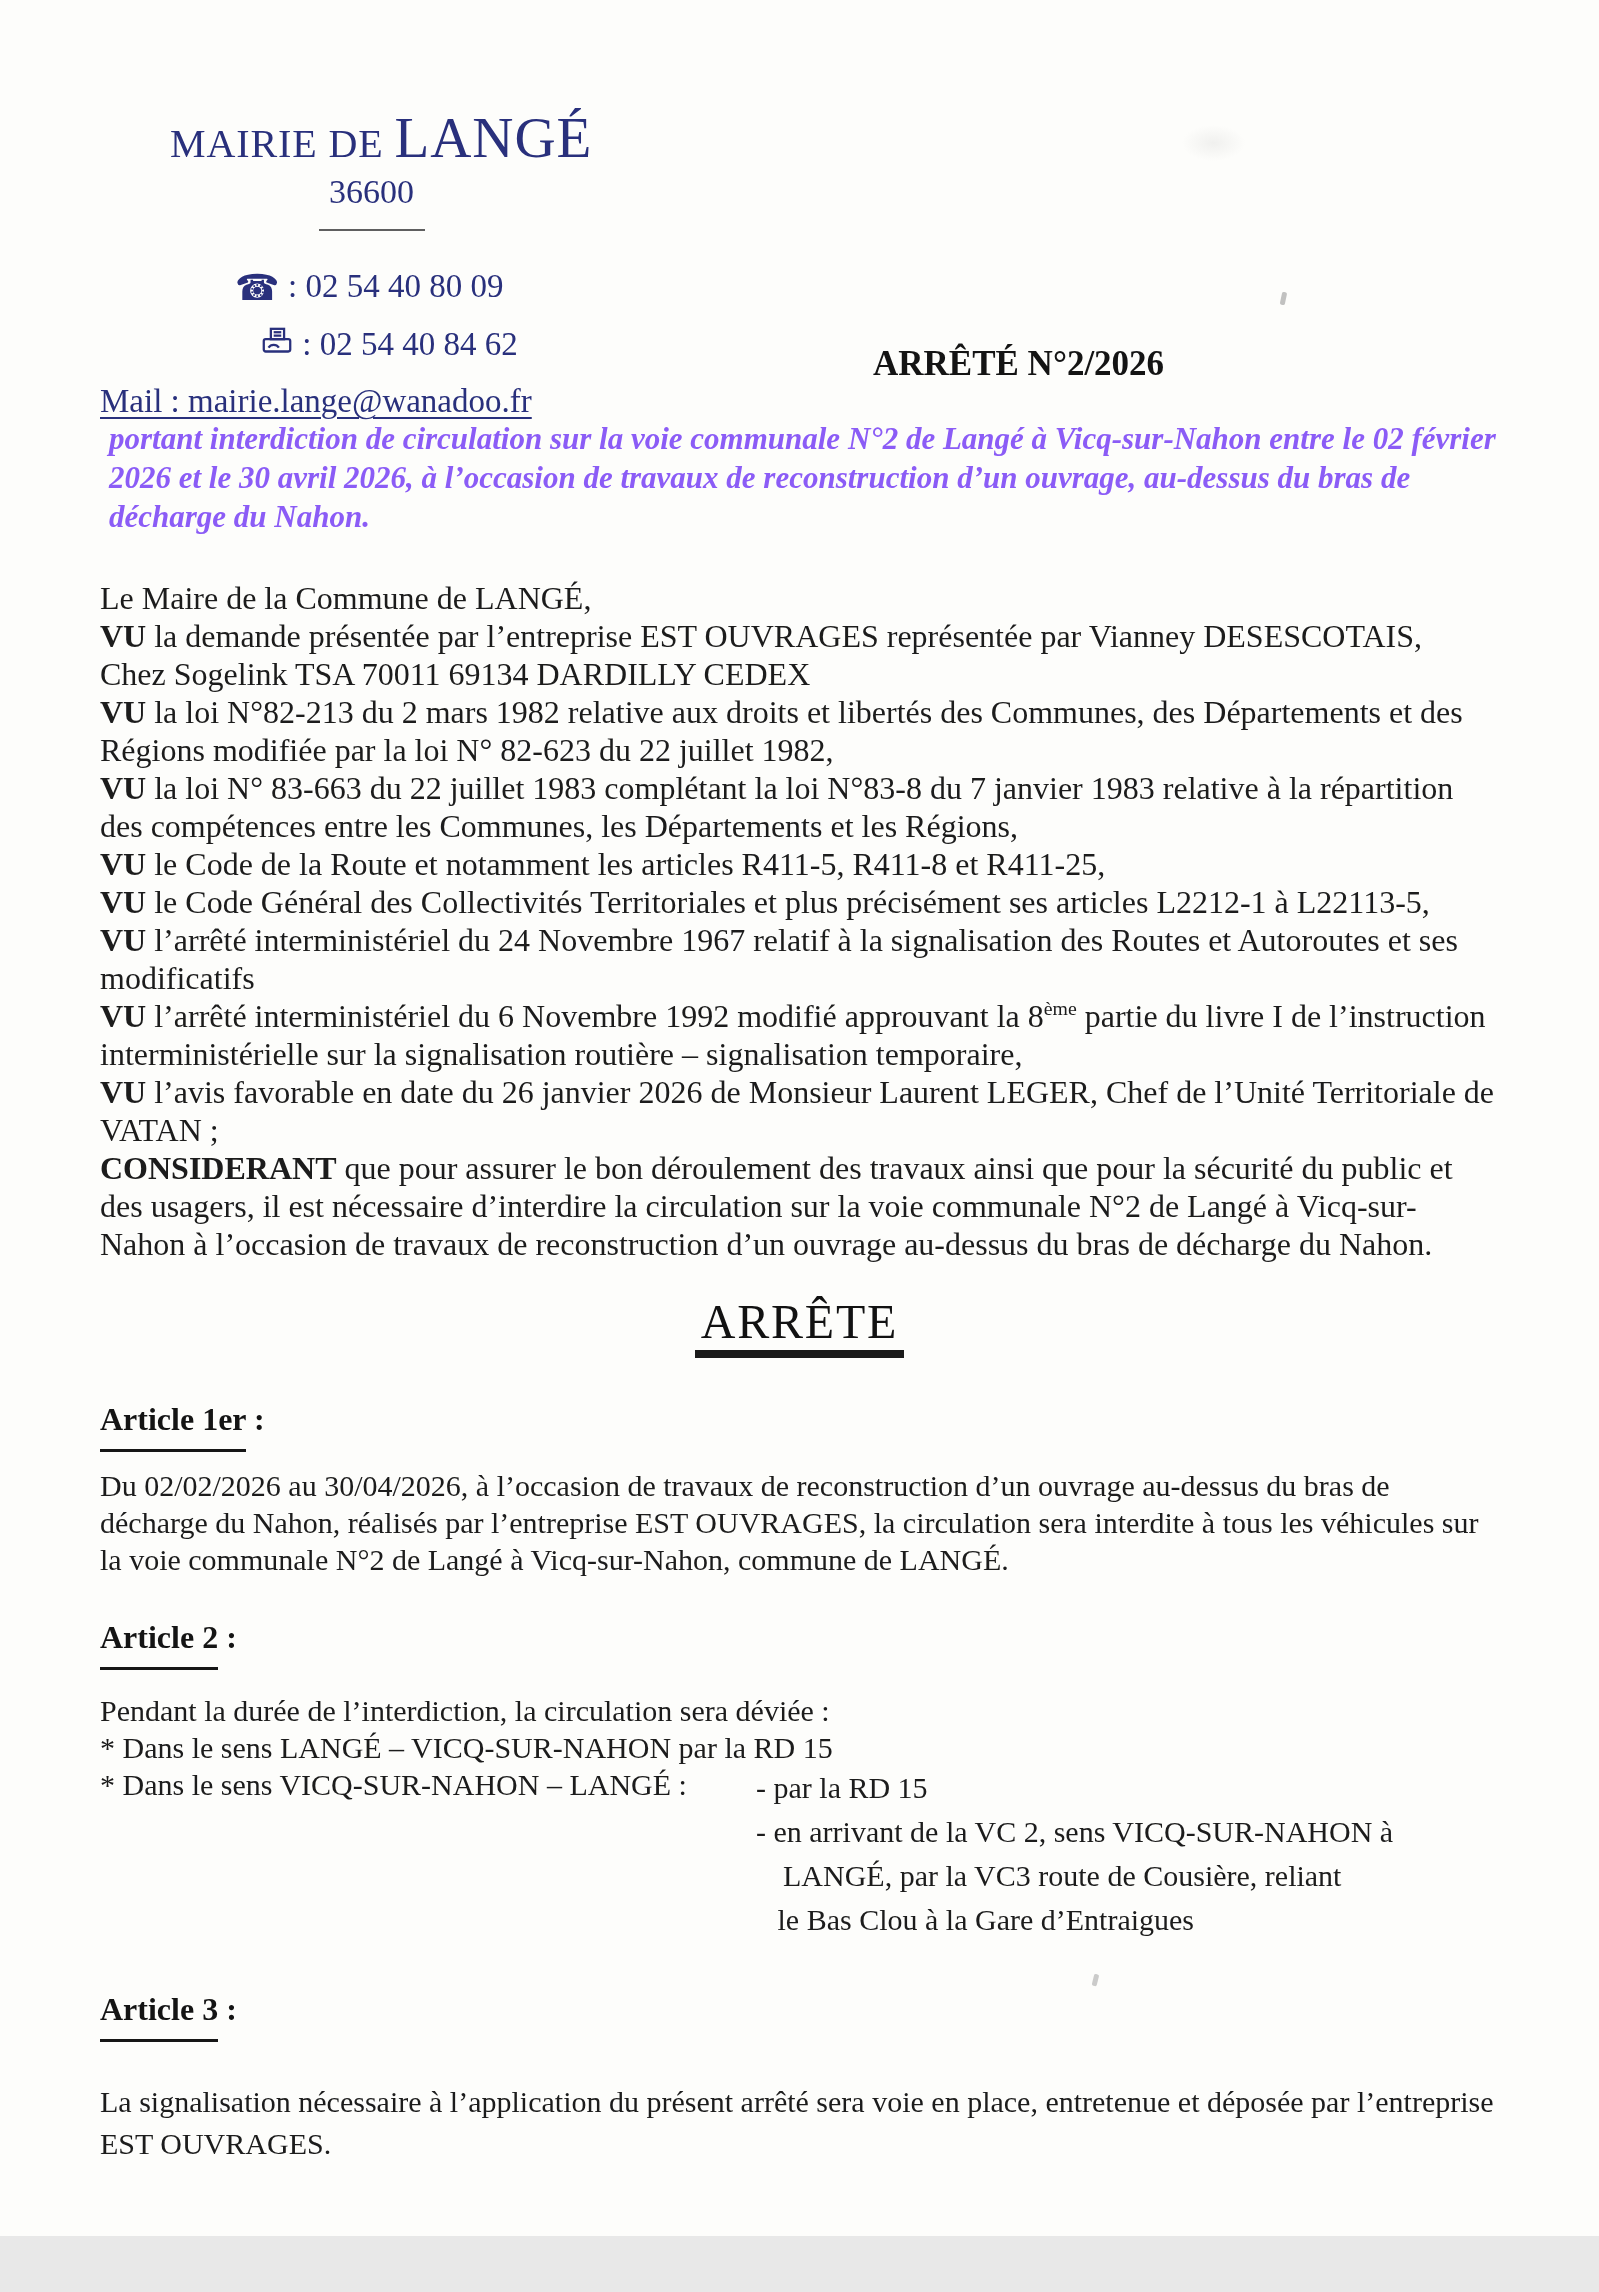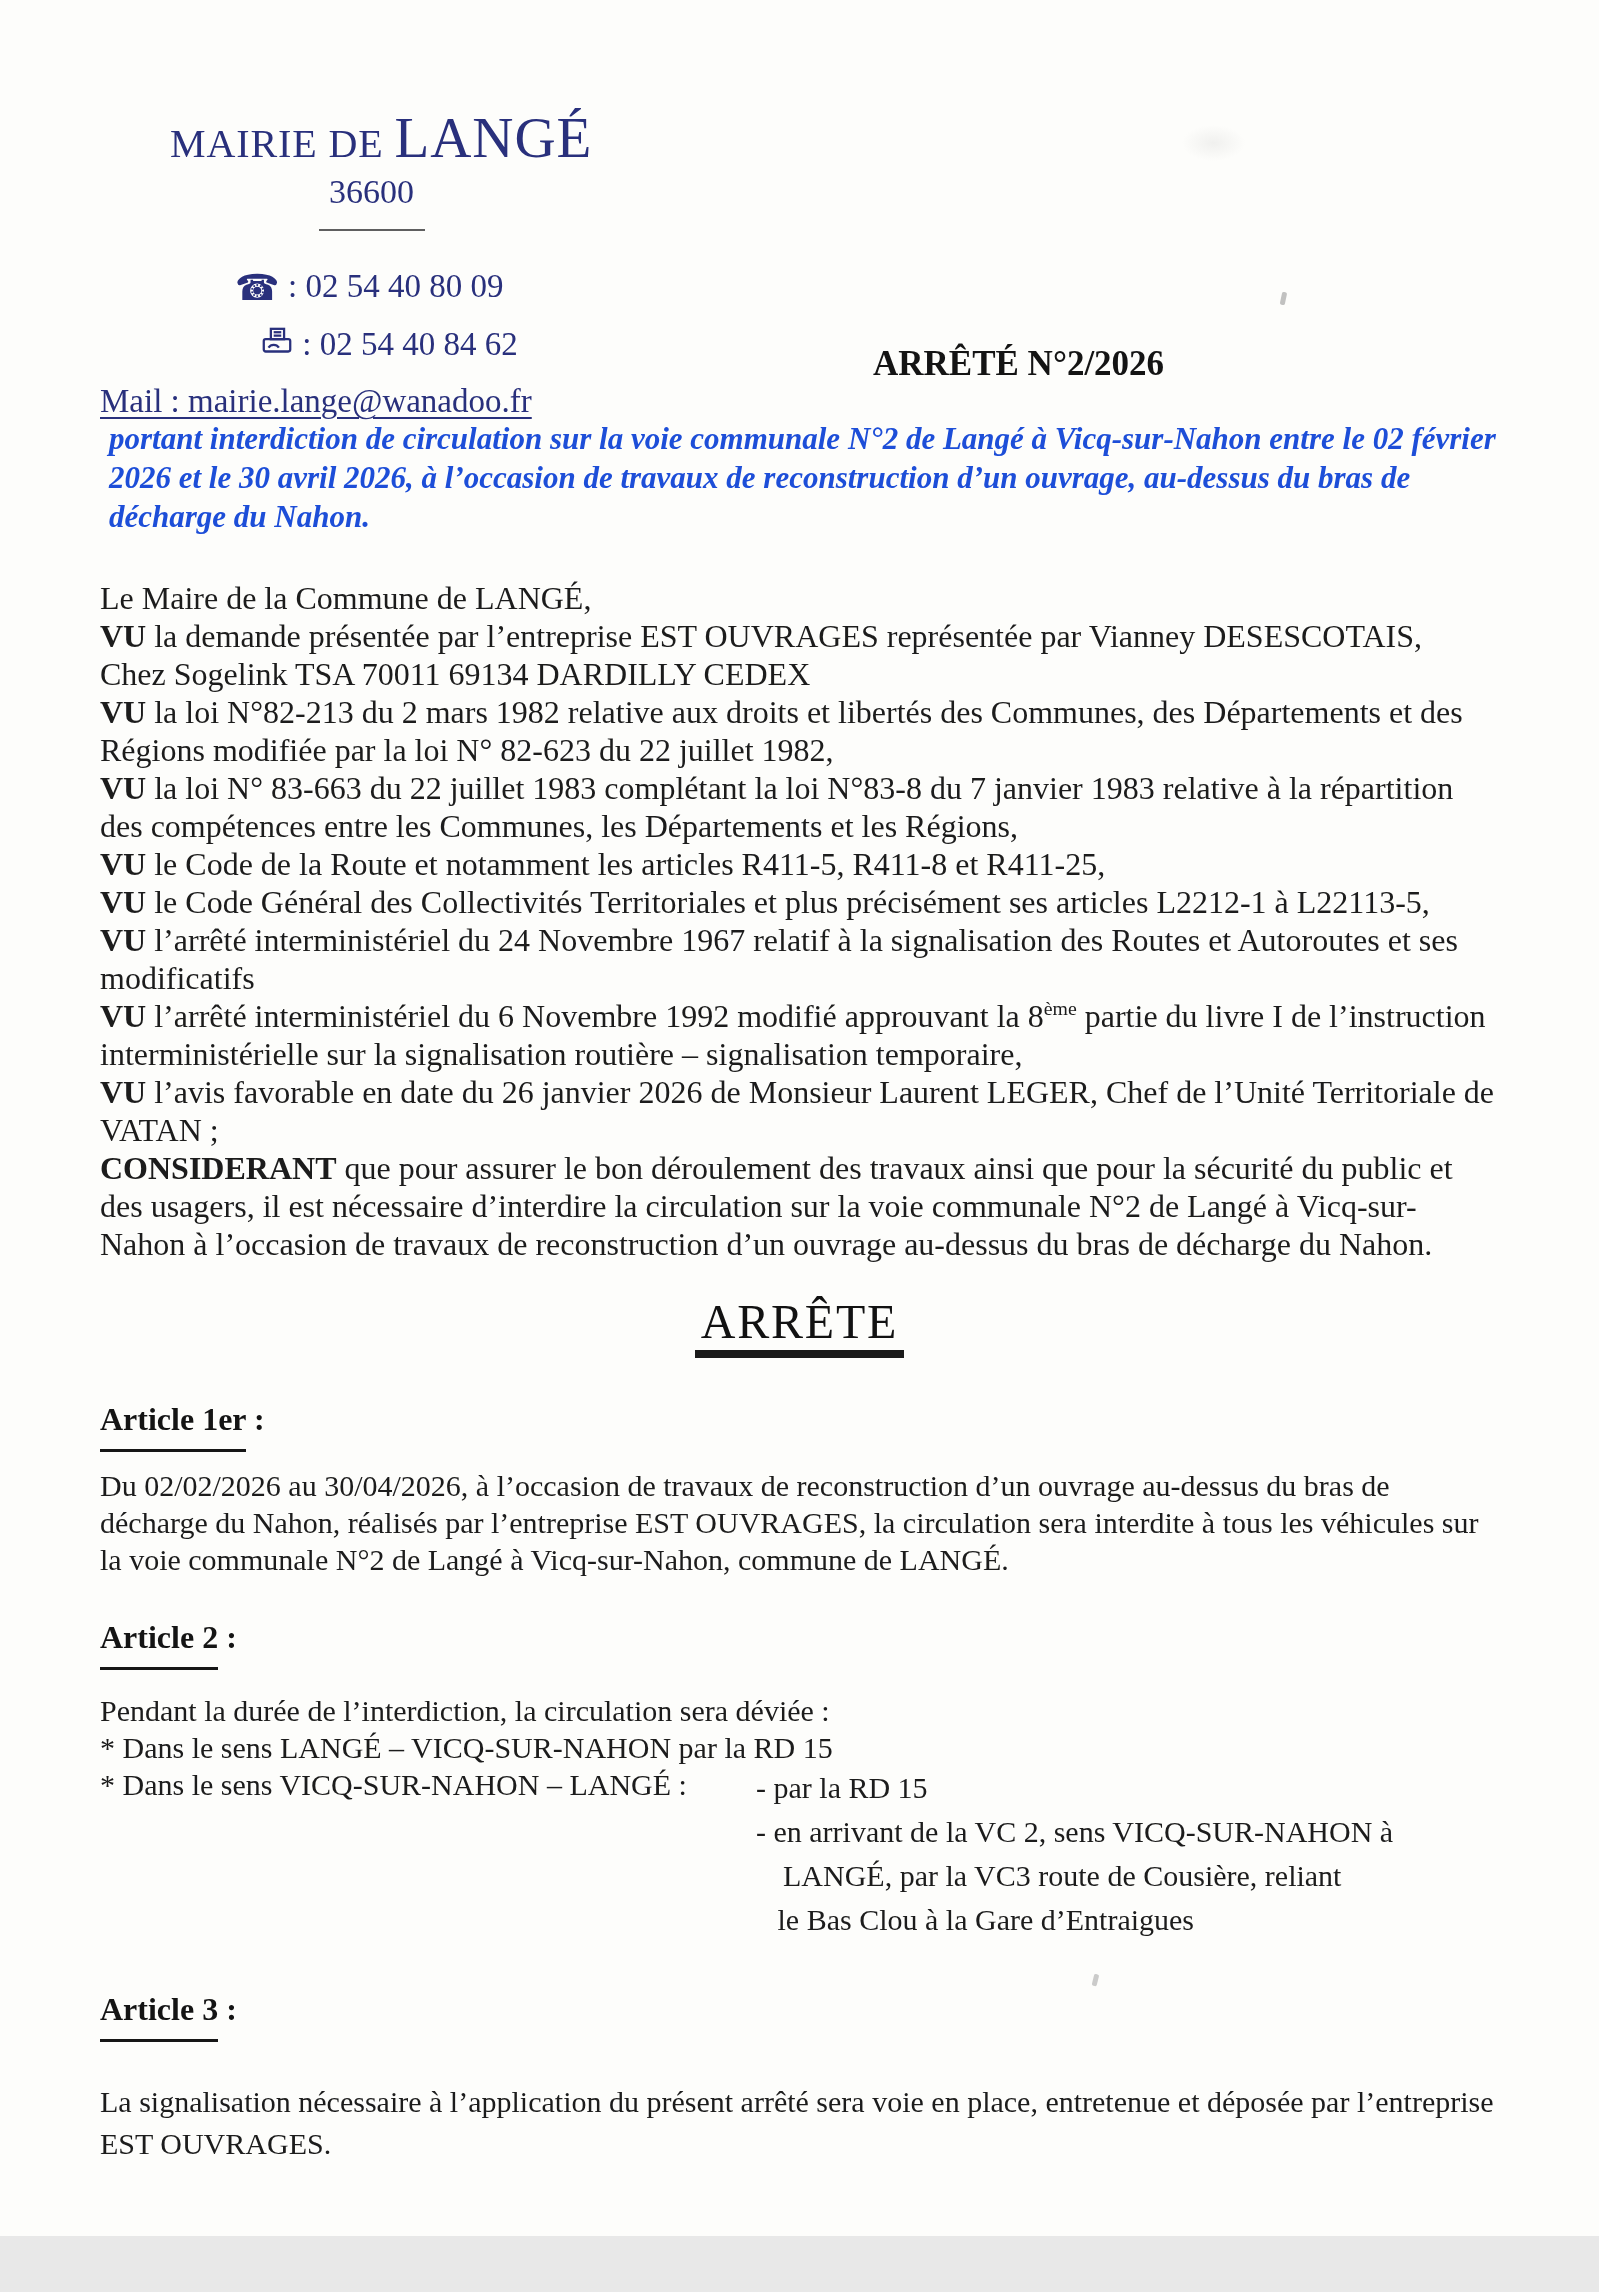"portant interdiction de circulation sur" .subject { color: #1d4ed8 -> #8b5cf6 }
